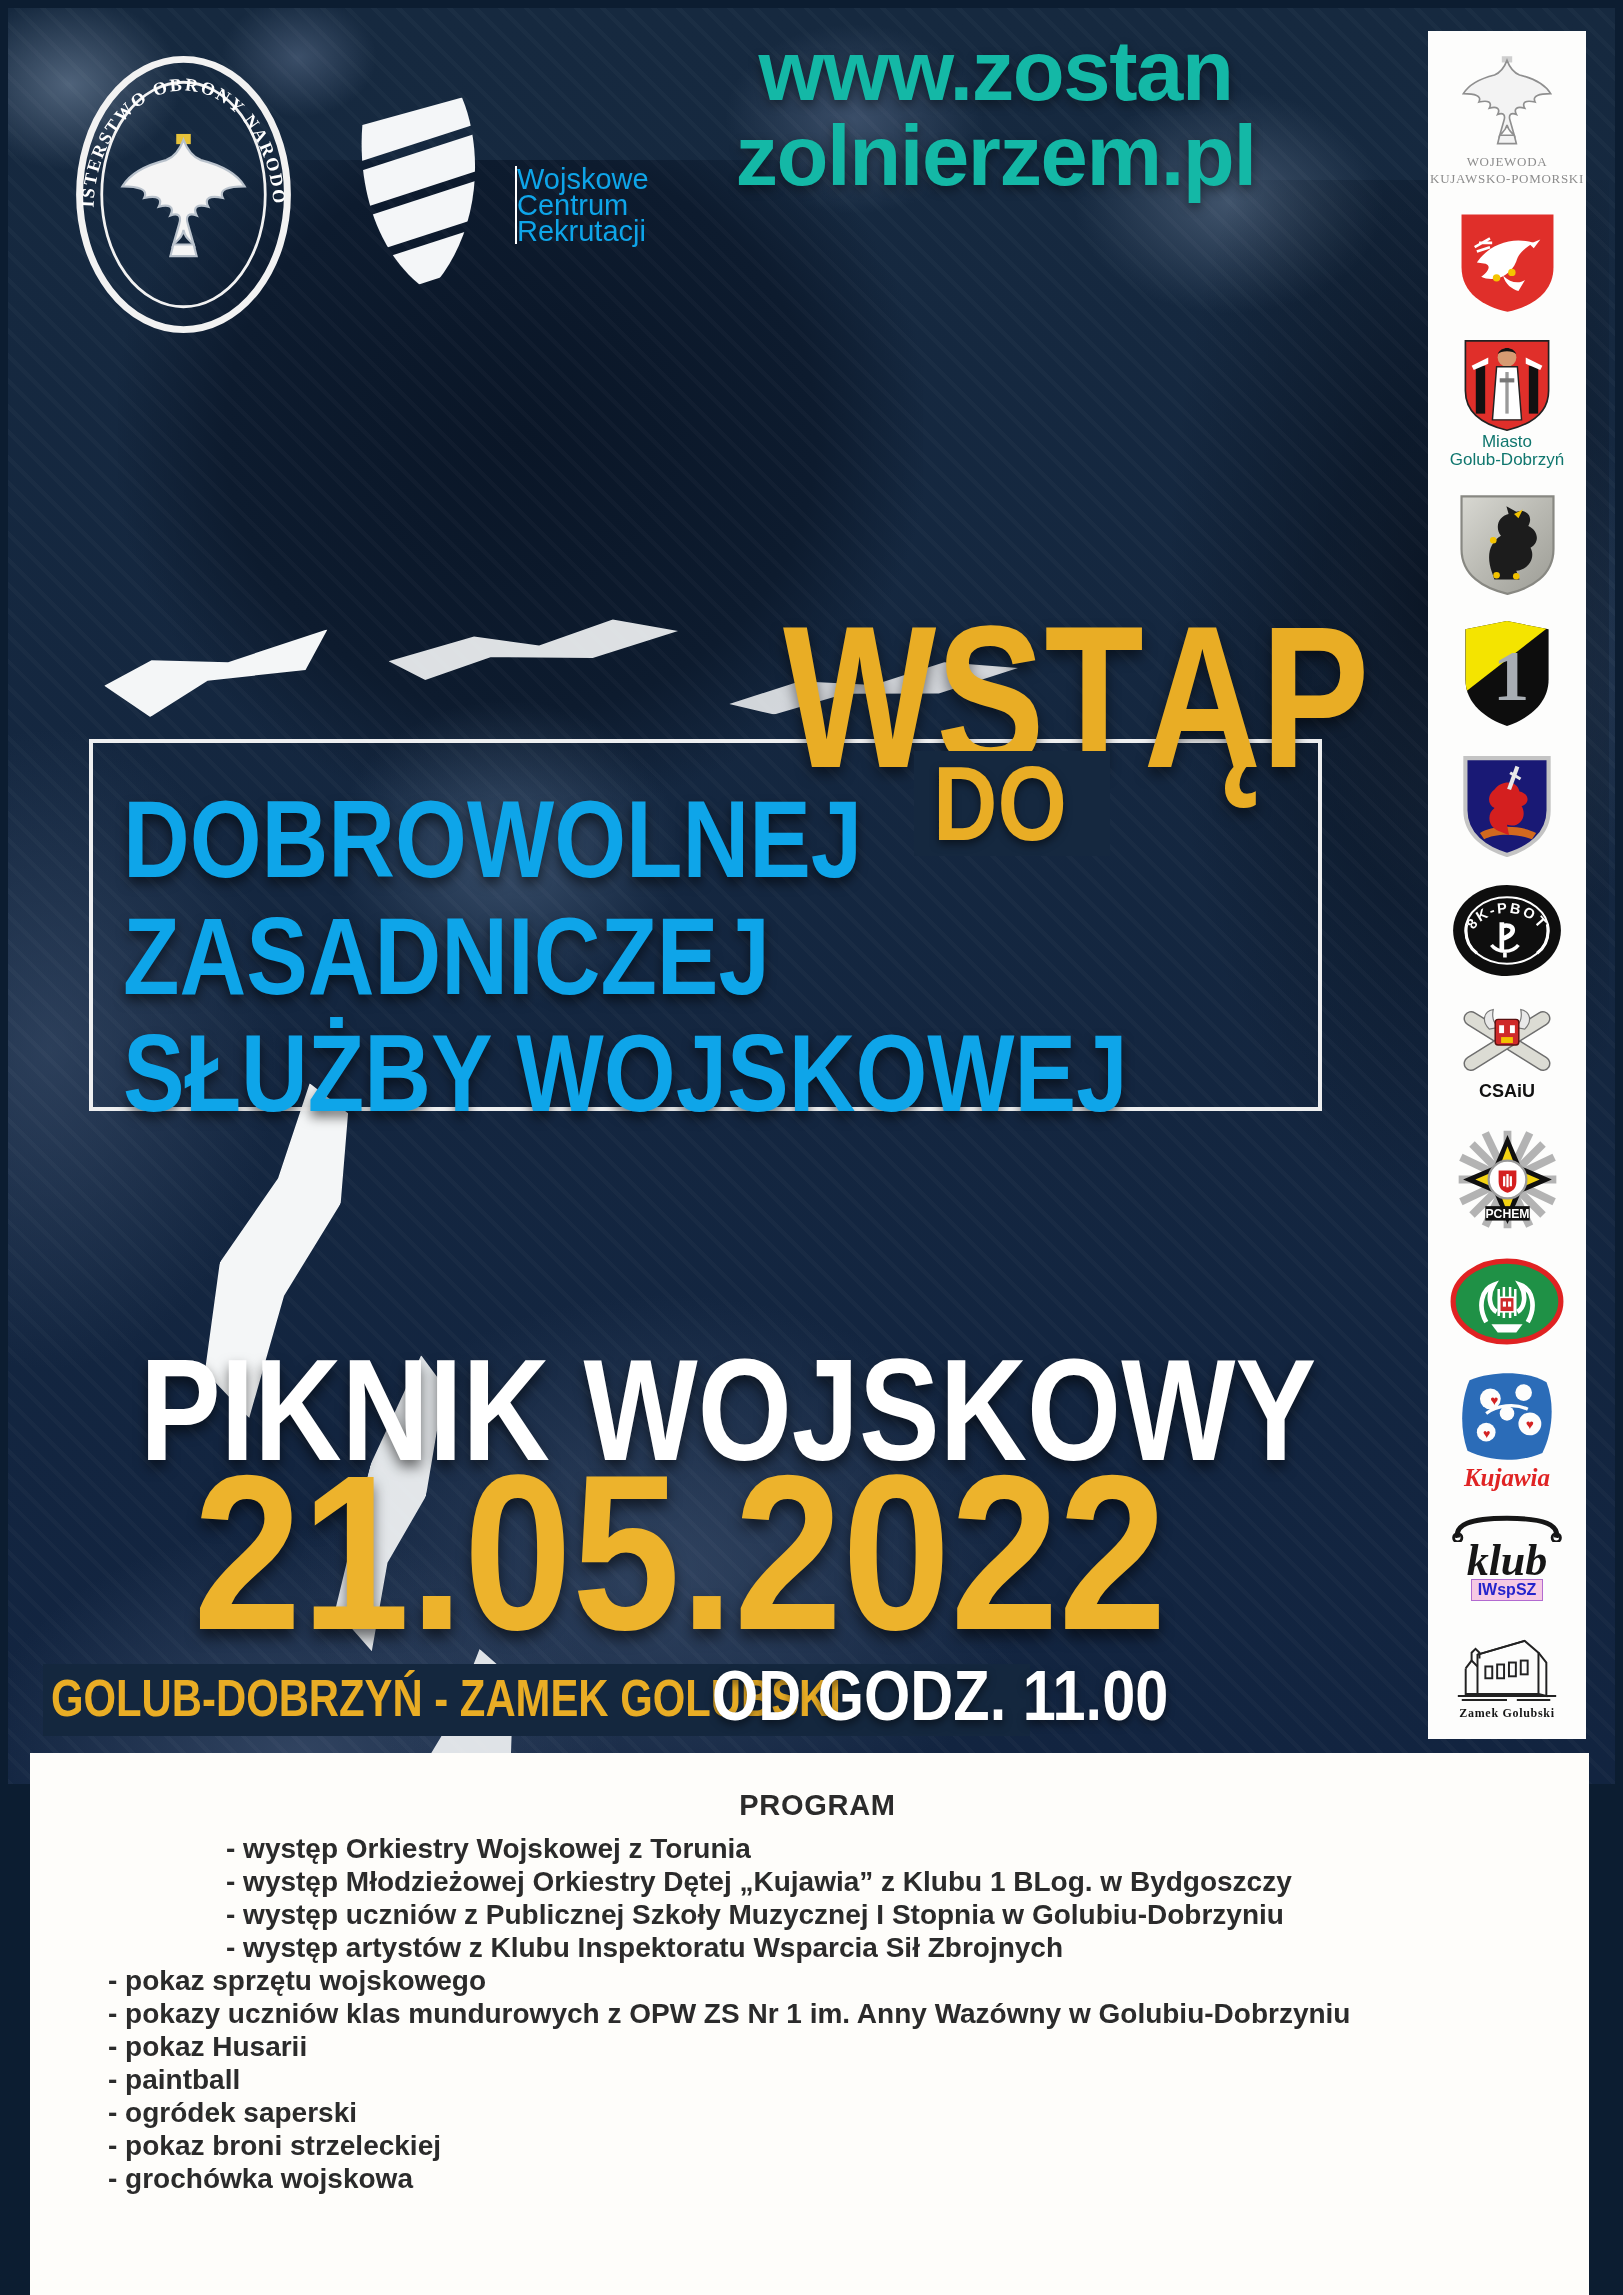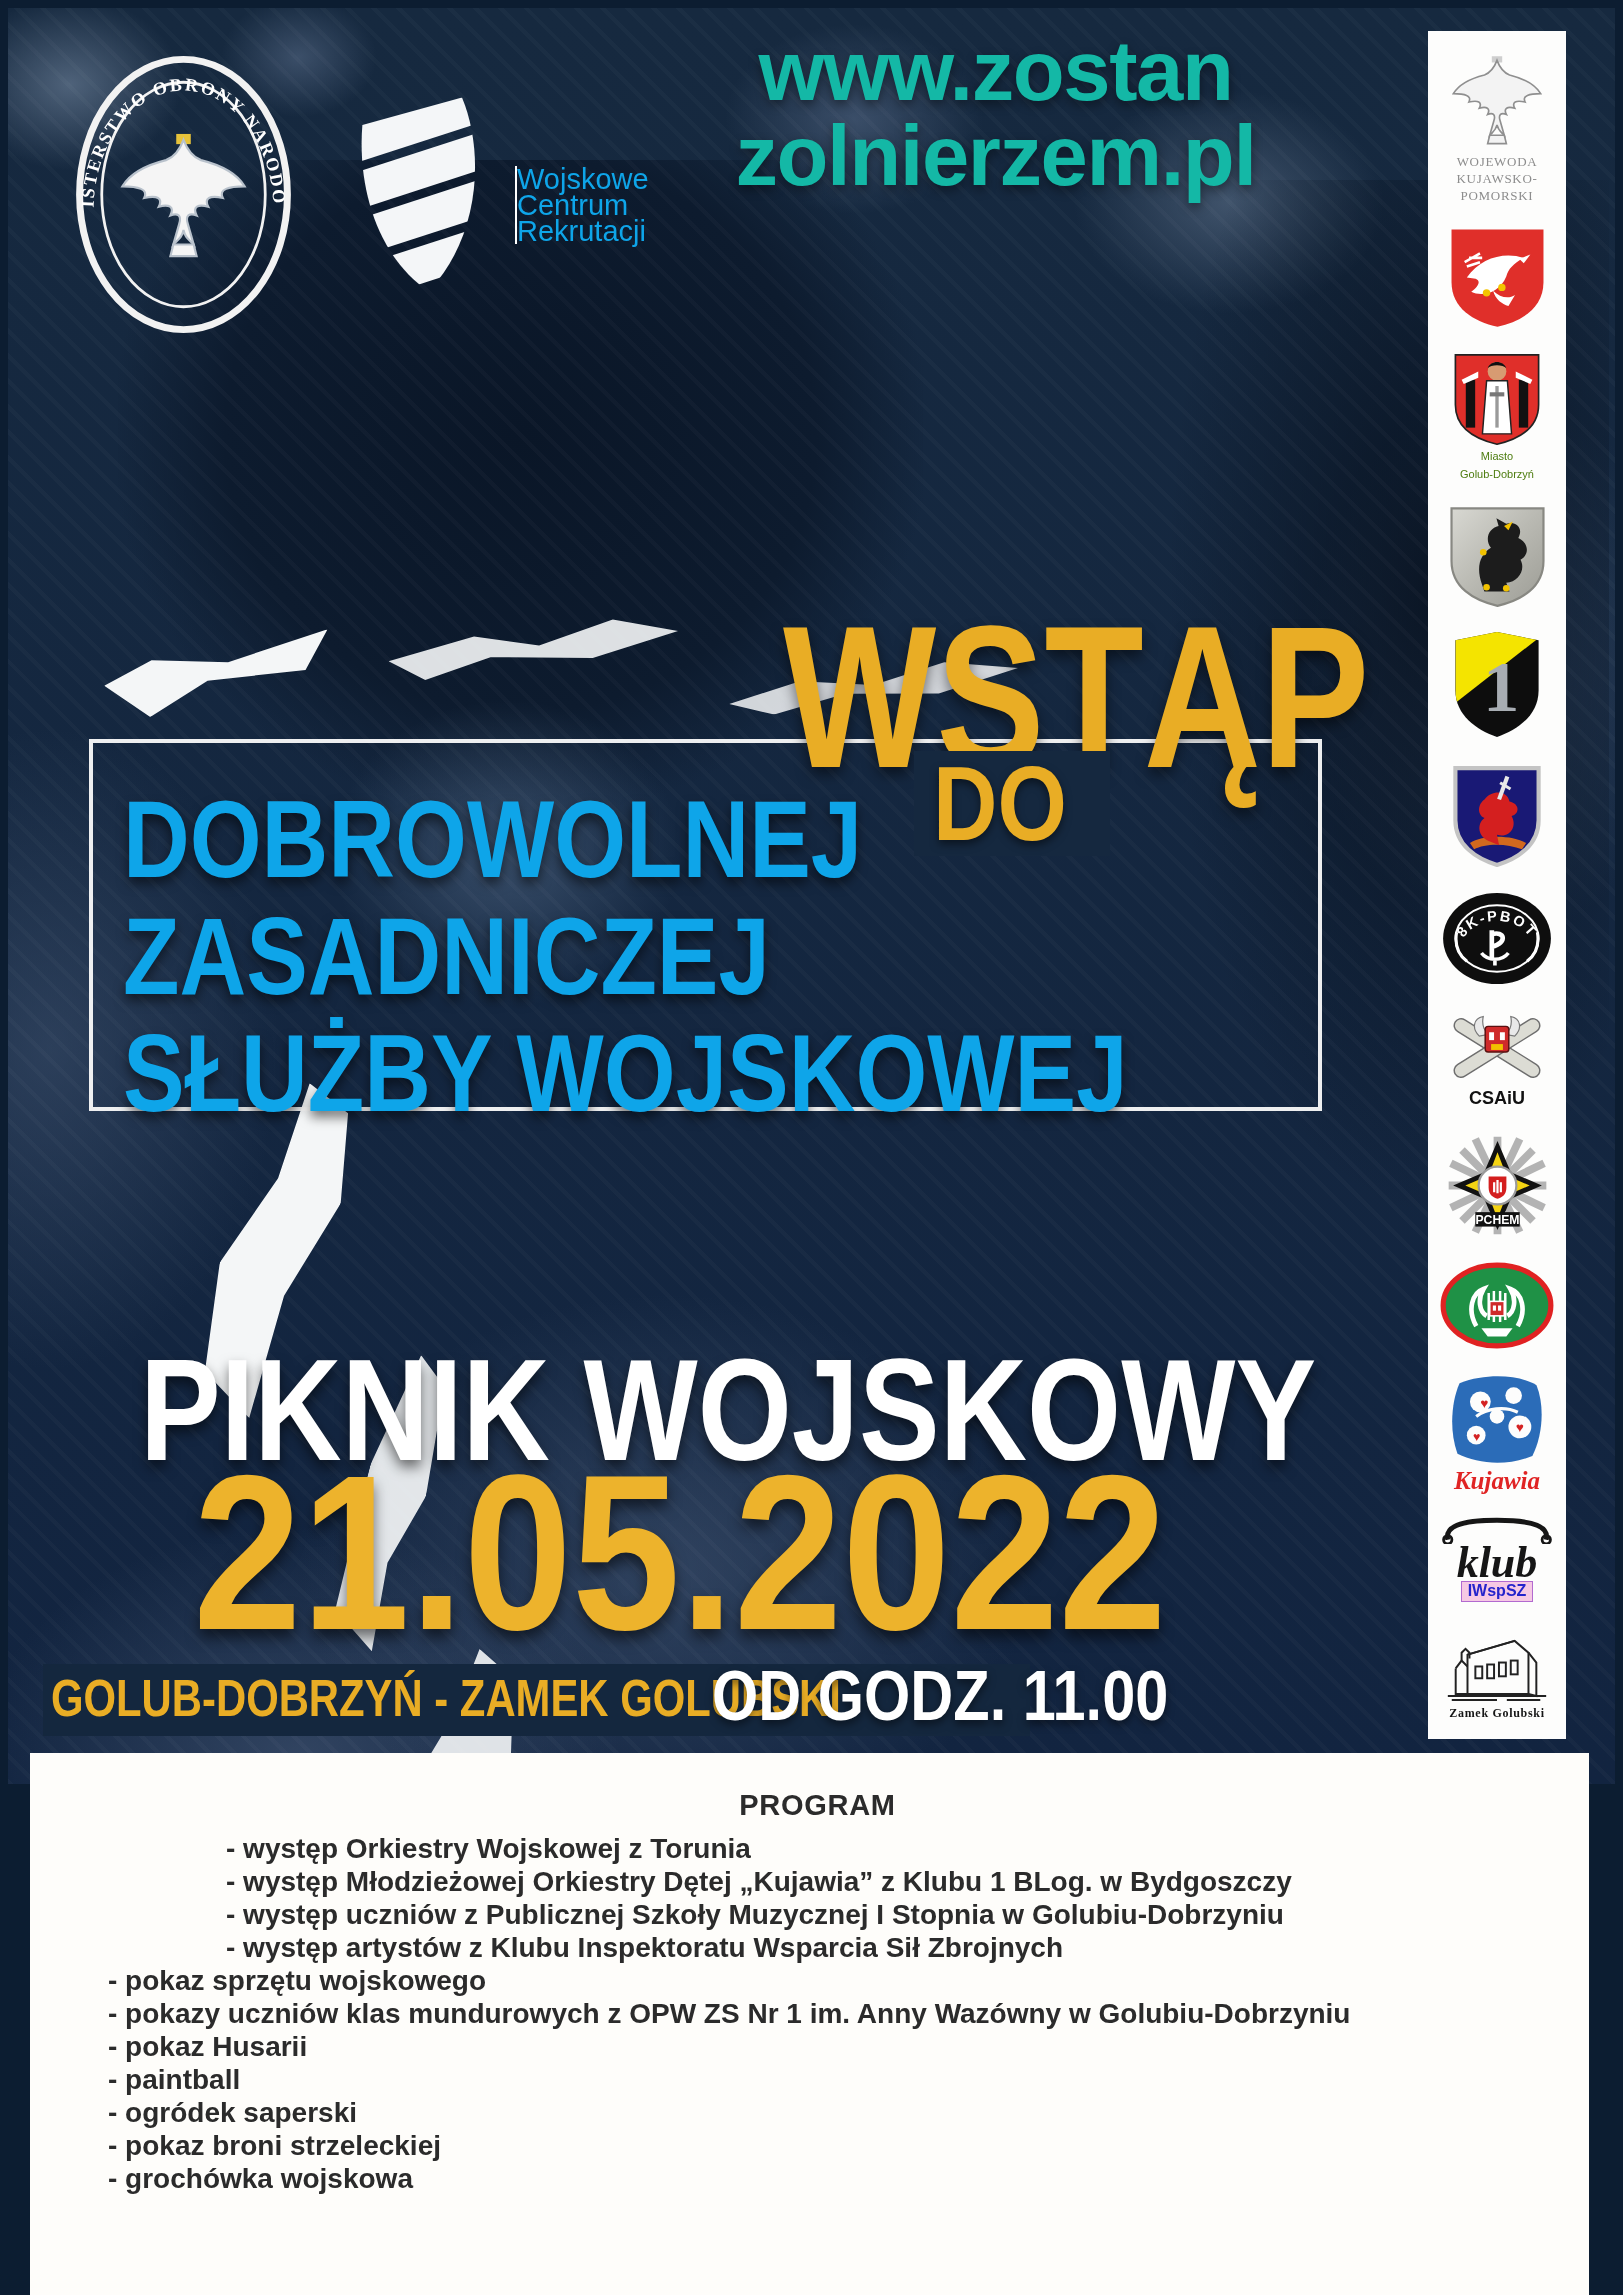"WOJEWODA" .sidebar { width: 138px -> 158px }
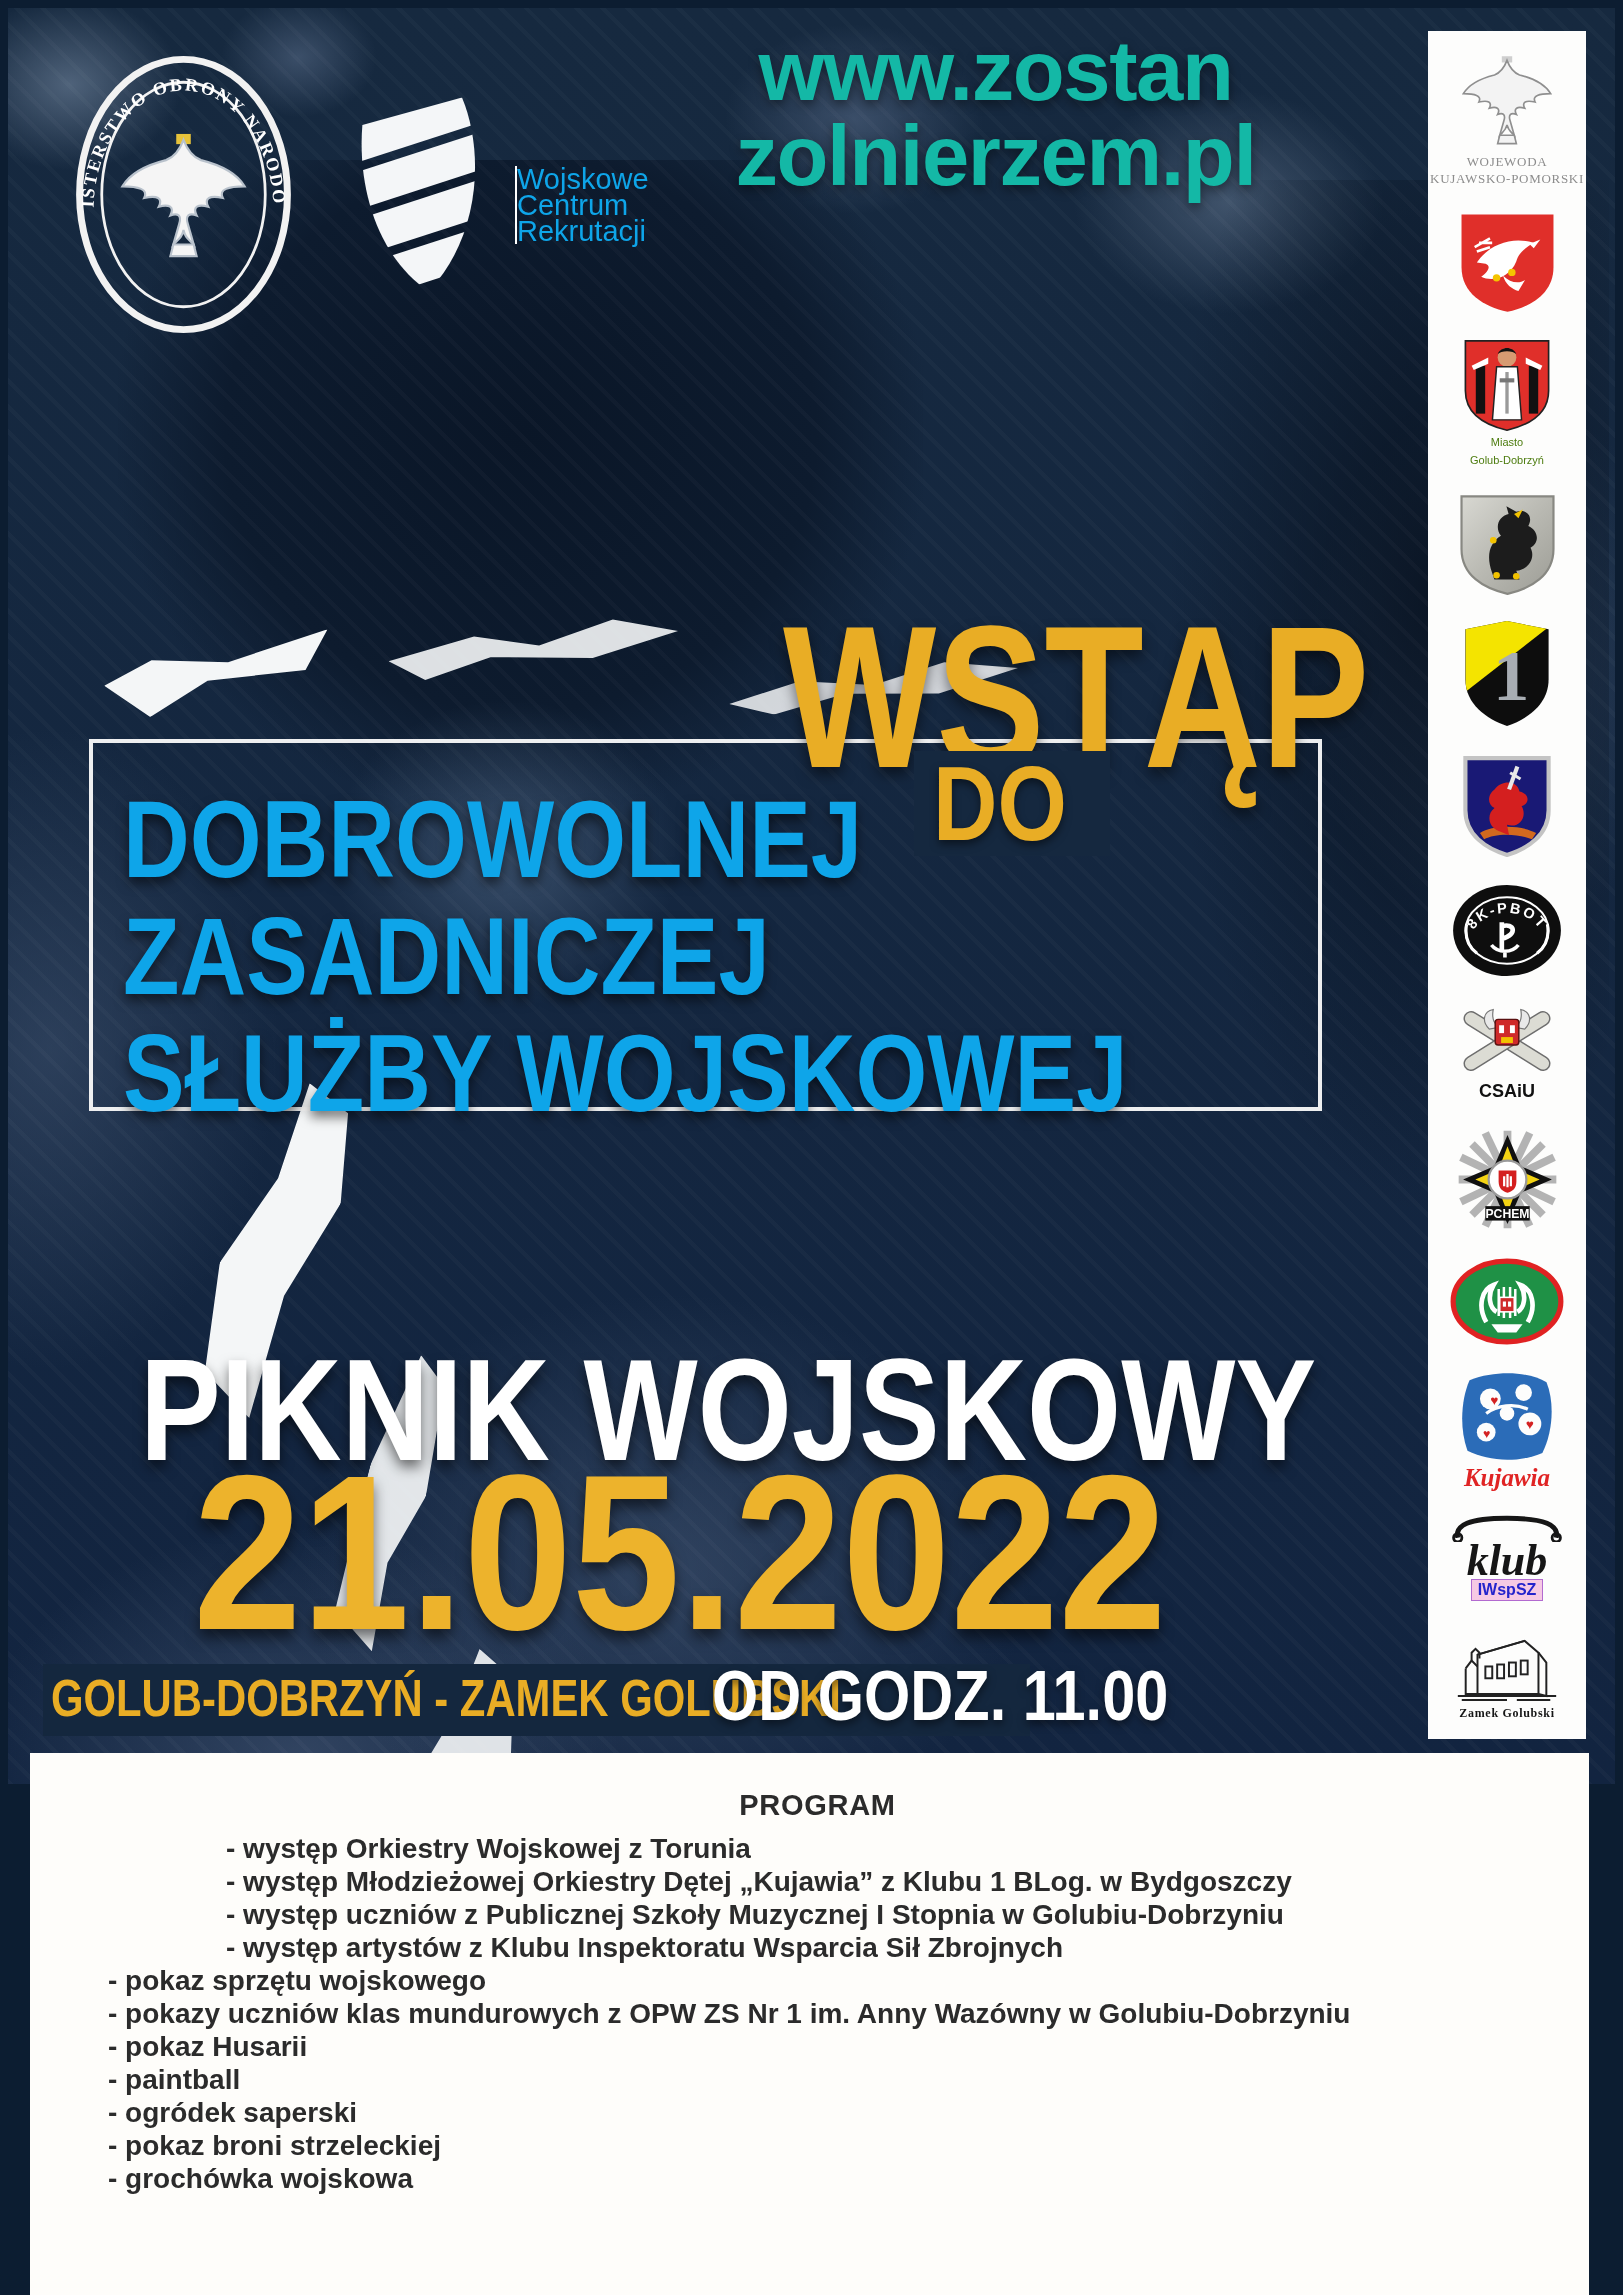"Miasto" .cap-sans { color: #4d7c0f -> #0f766e; font-size: 11px -> 17px }
